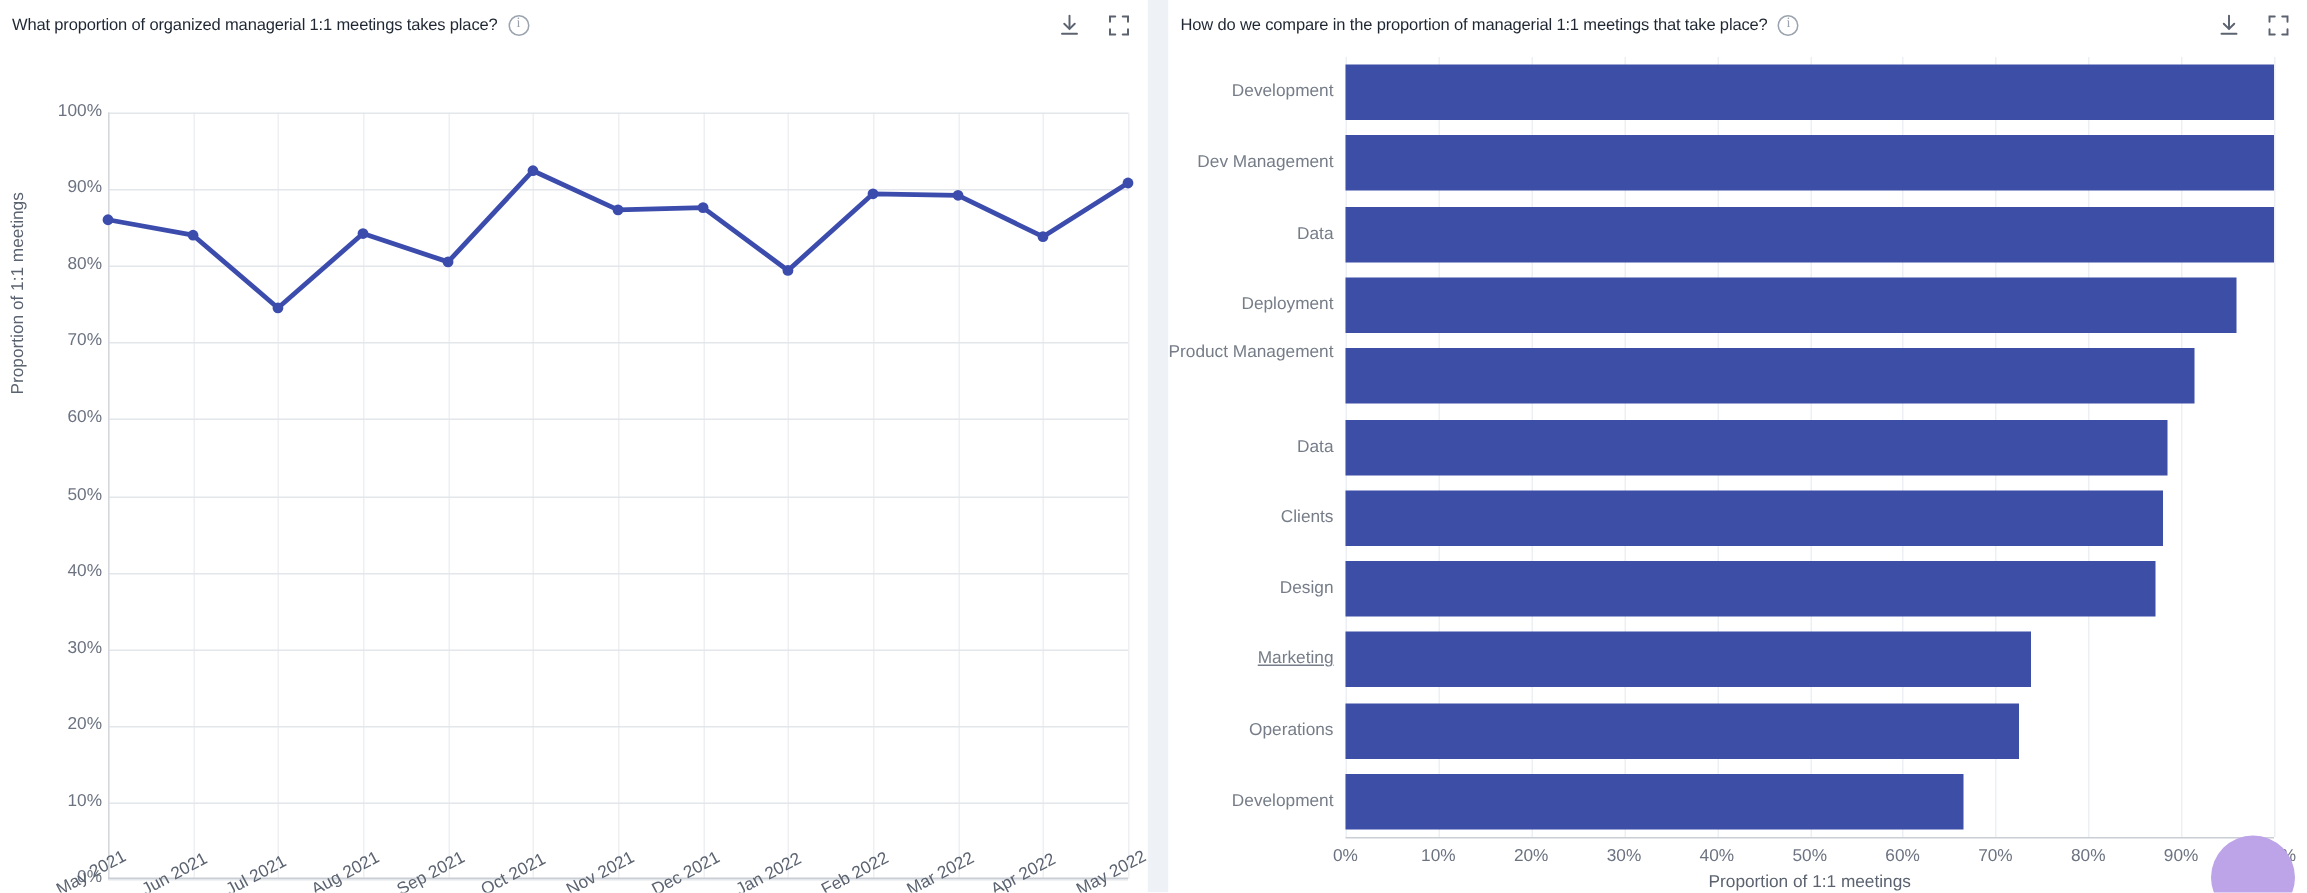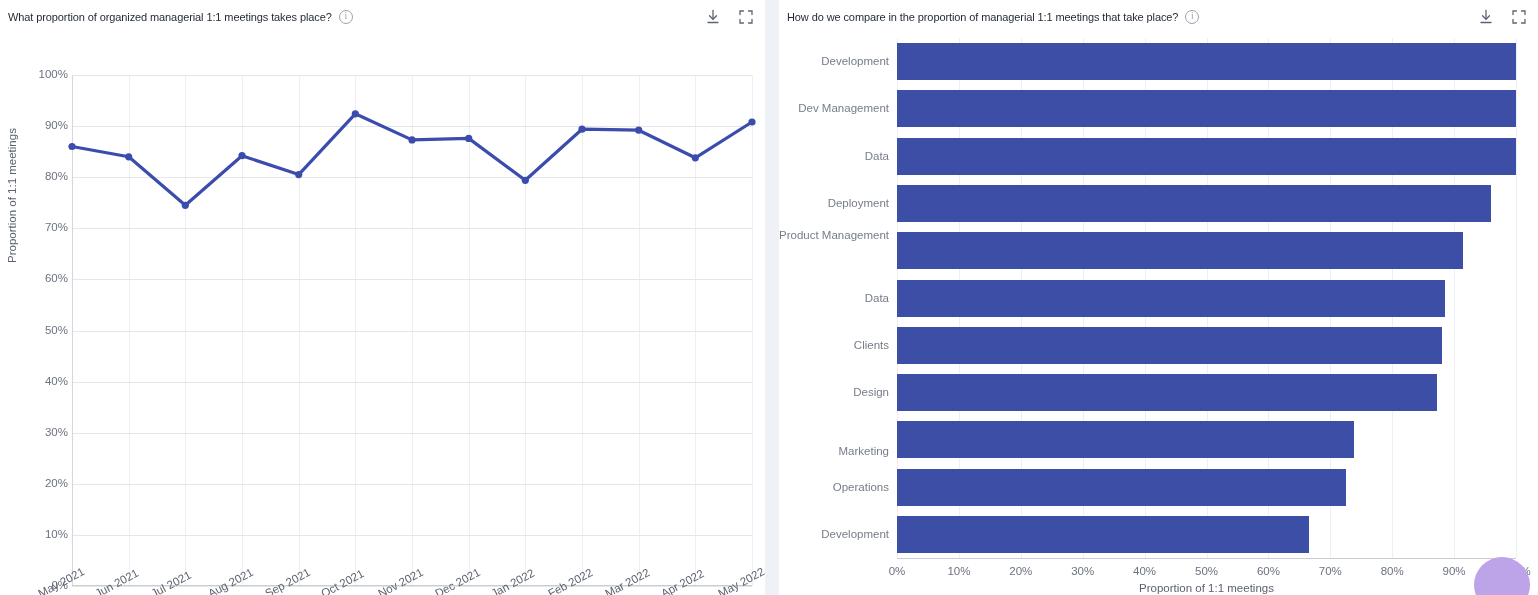"Marketing" div.bc-cat { text-decoration: none -> underline; top: 407px -> 395px }
